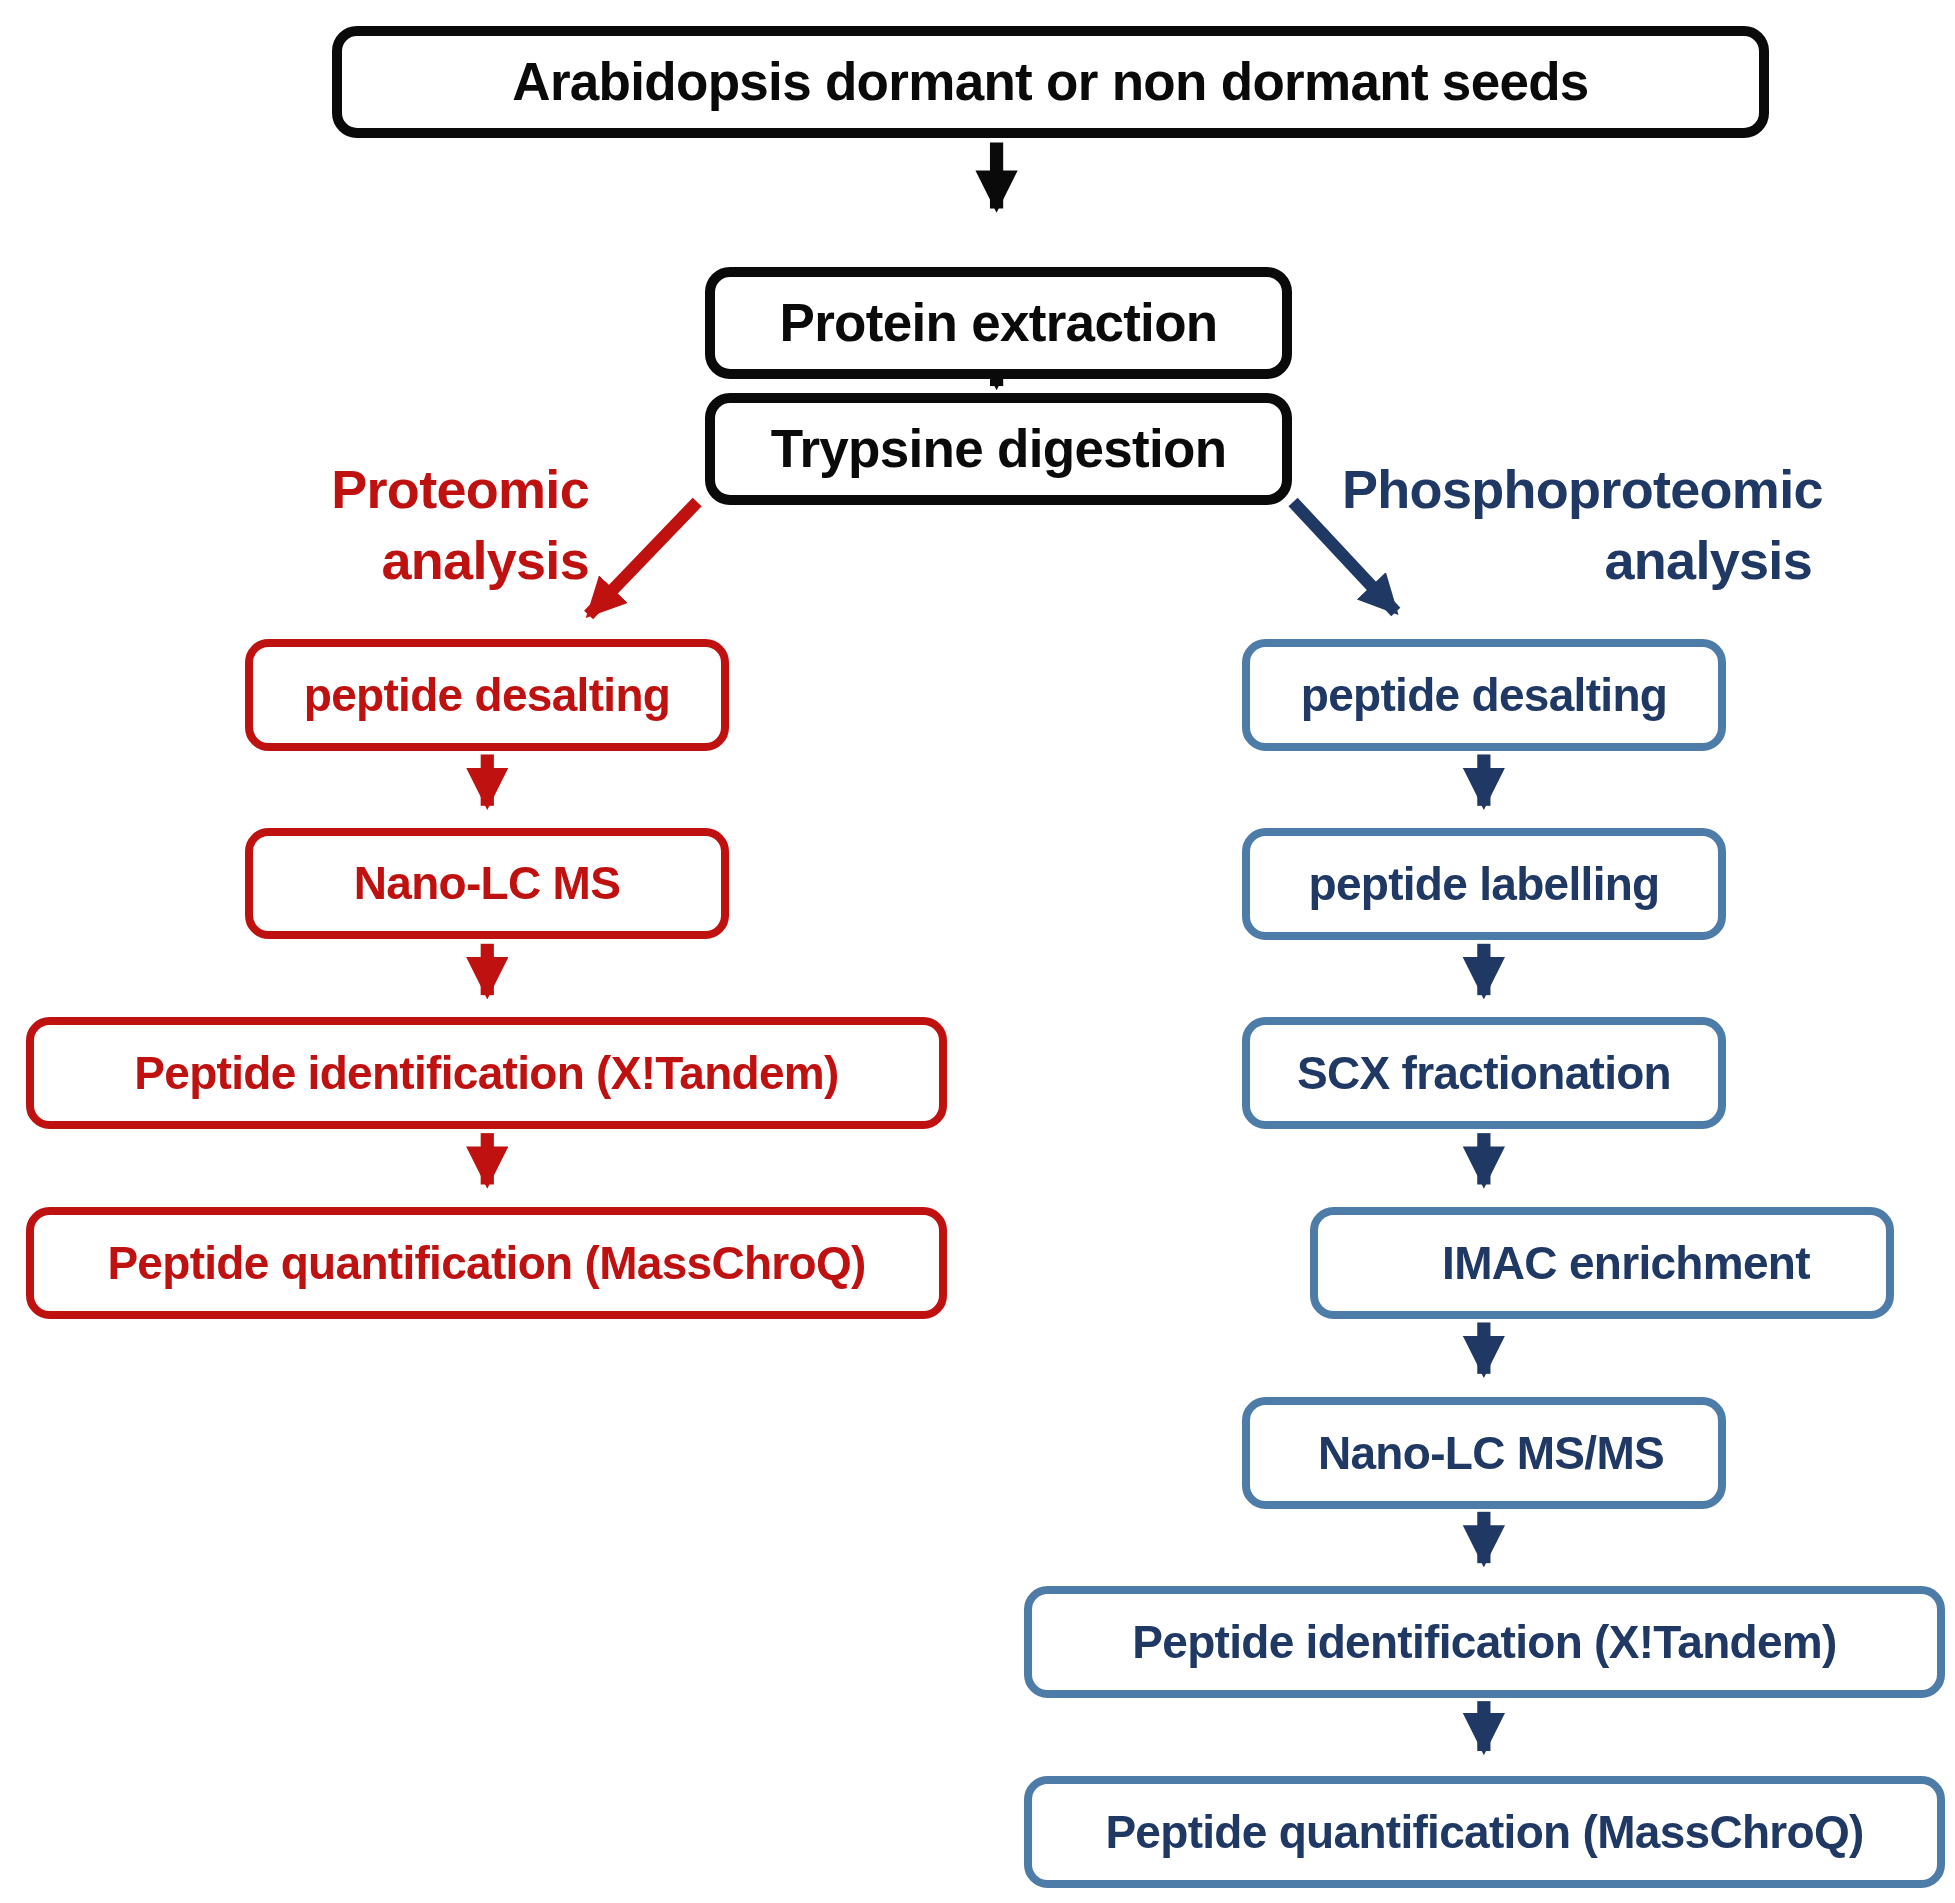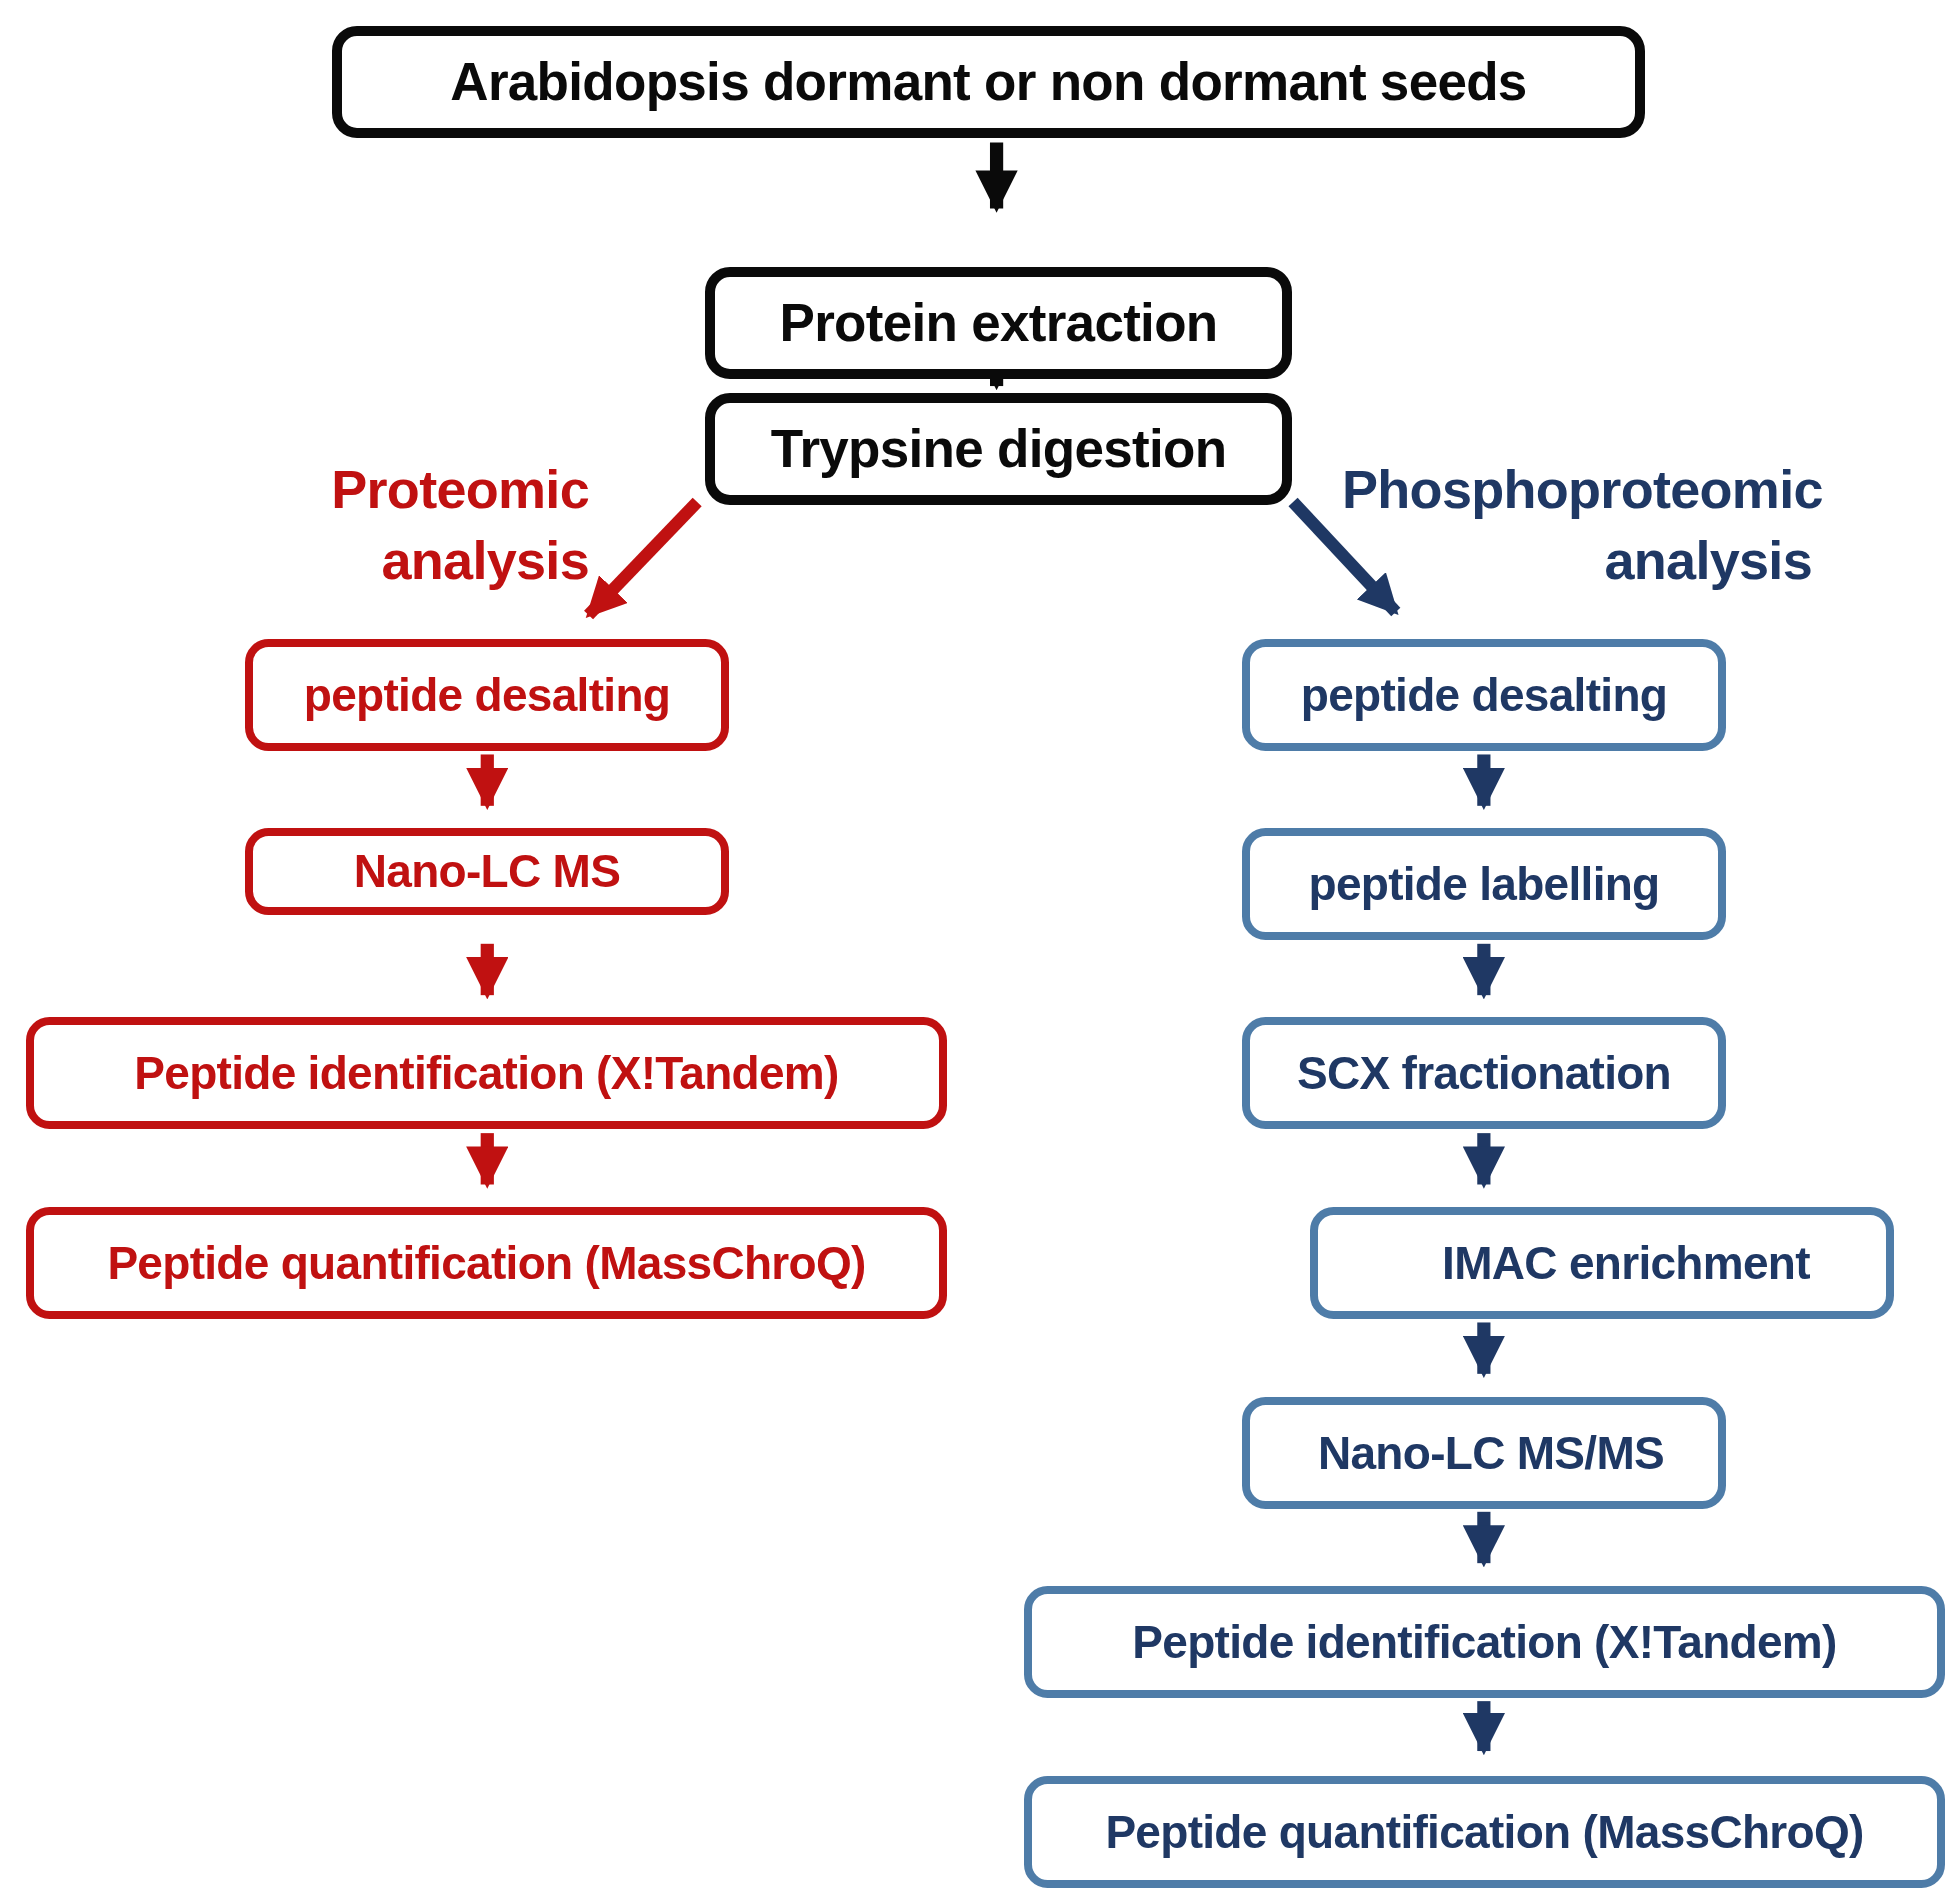"Arabidopsis dormant or non dormant" div.flow-box { width: 1313px -> 1437px }
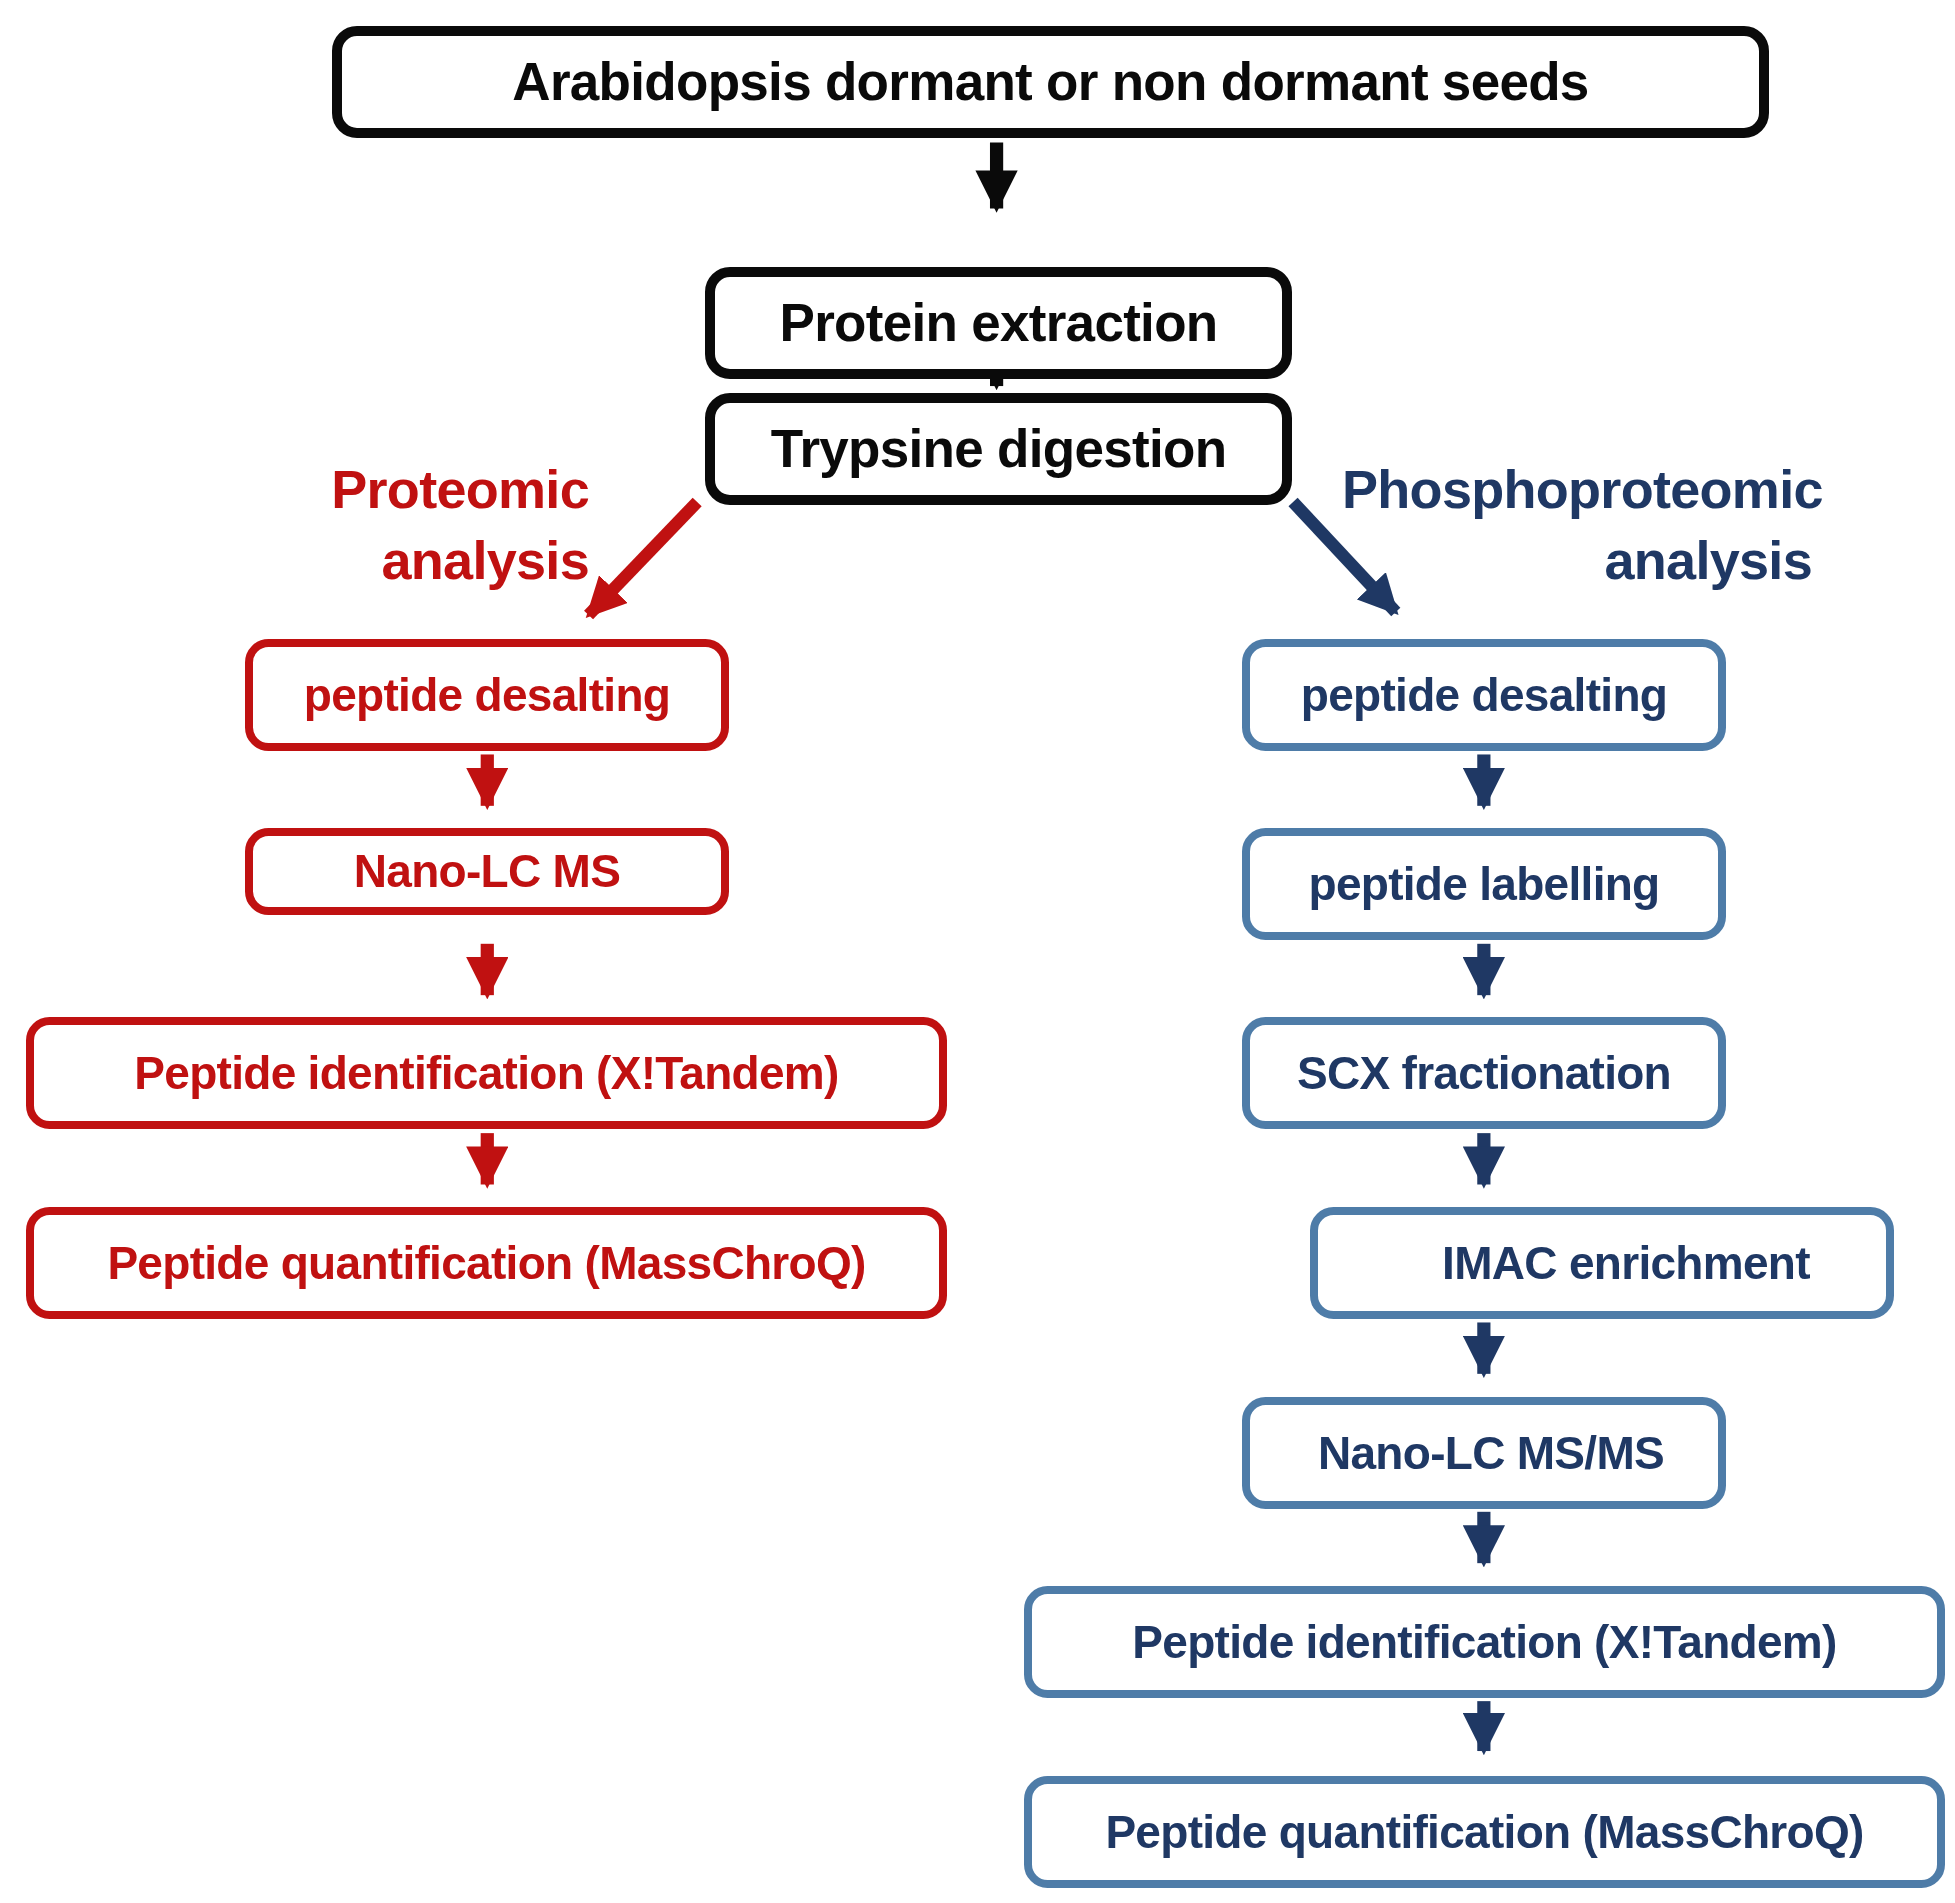"Nano-LC MS" div.flow-box { height: 87px -> 111px }
